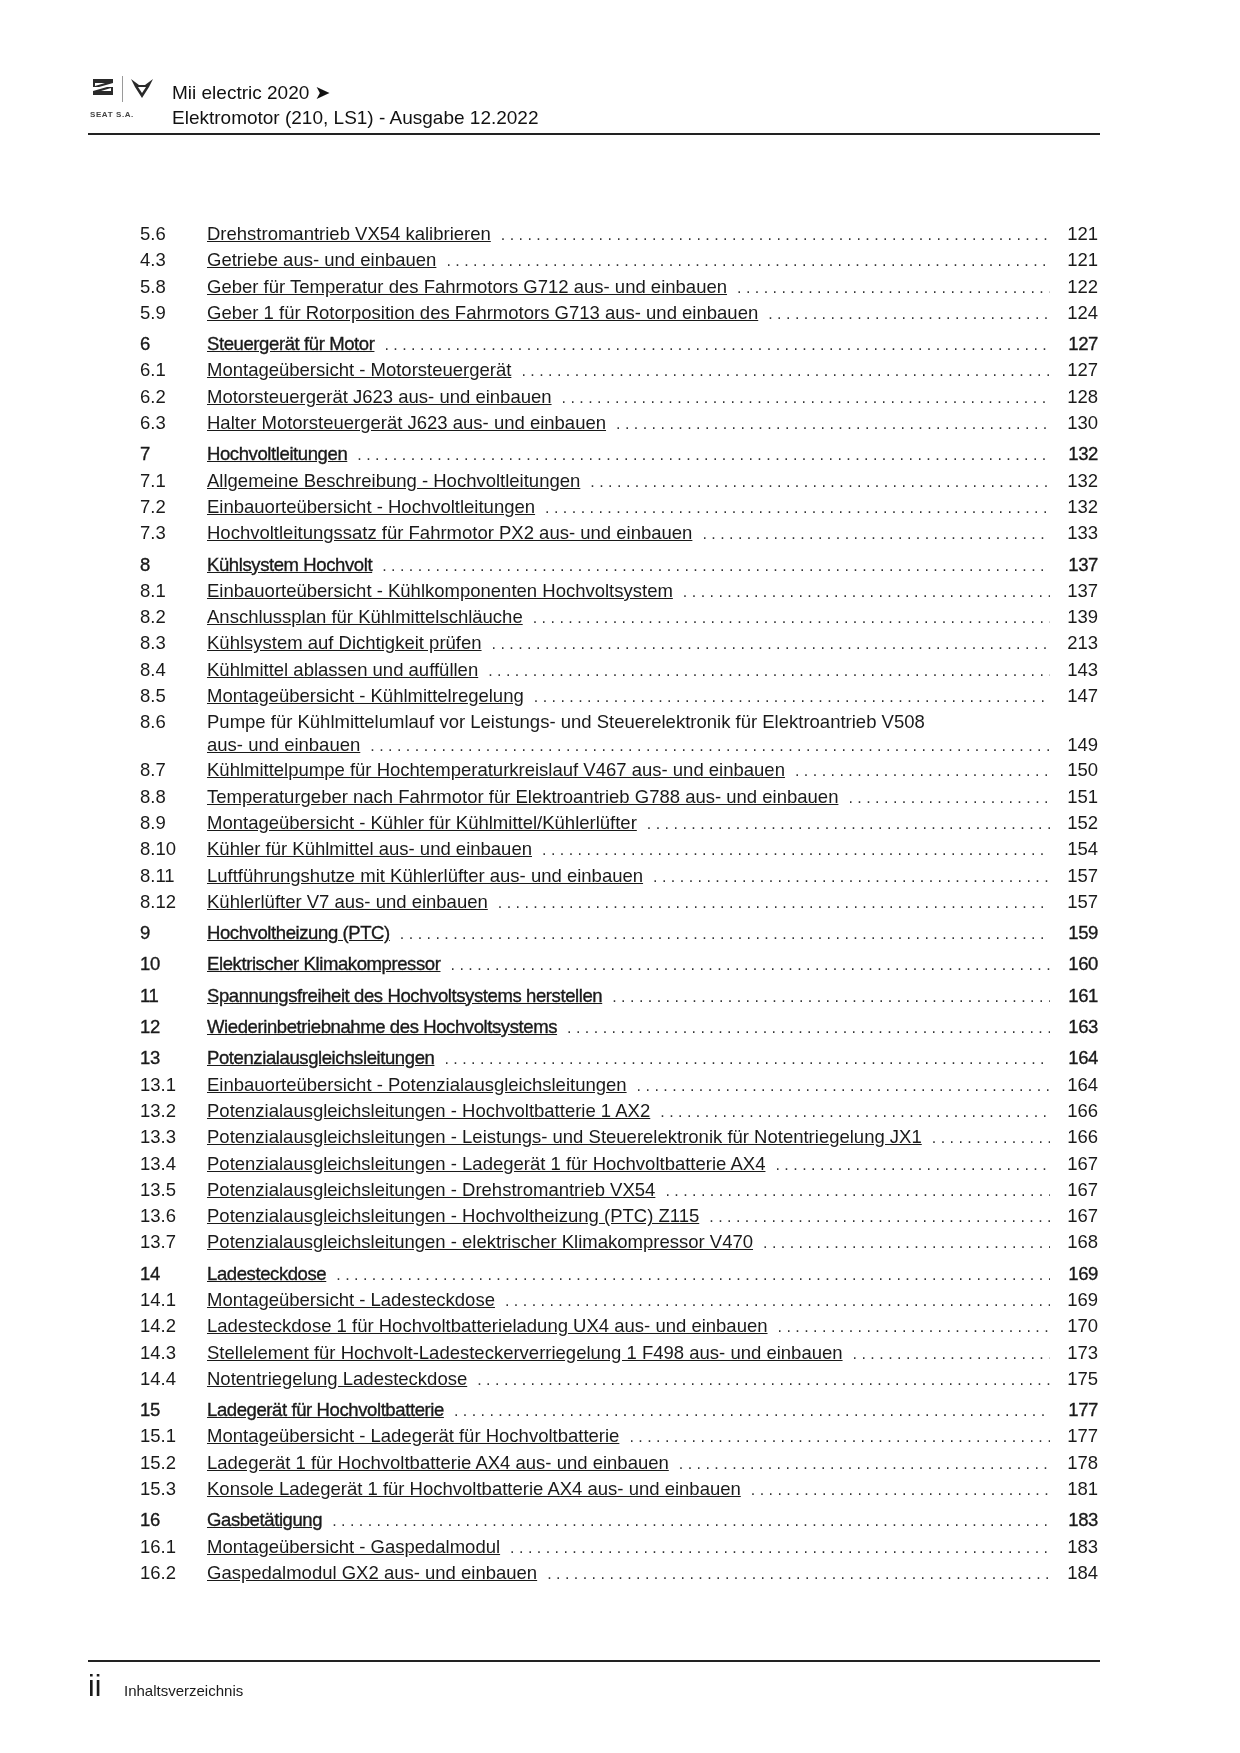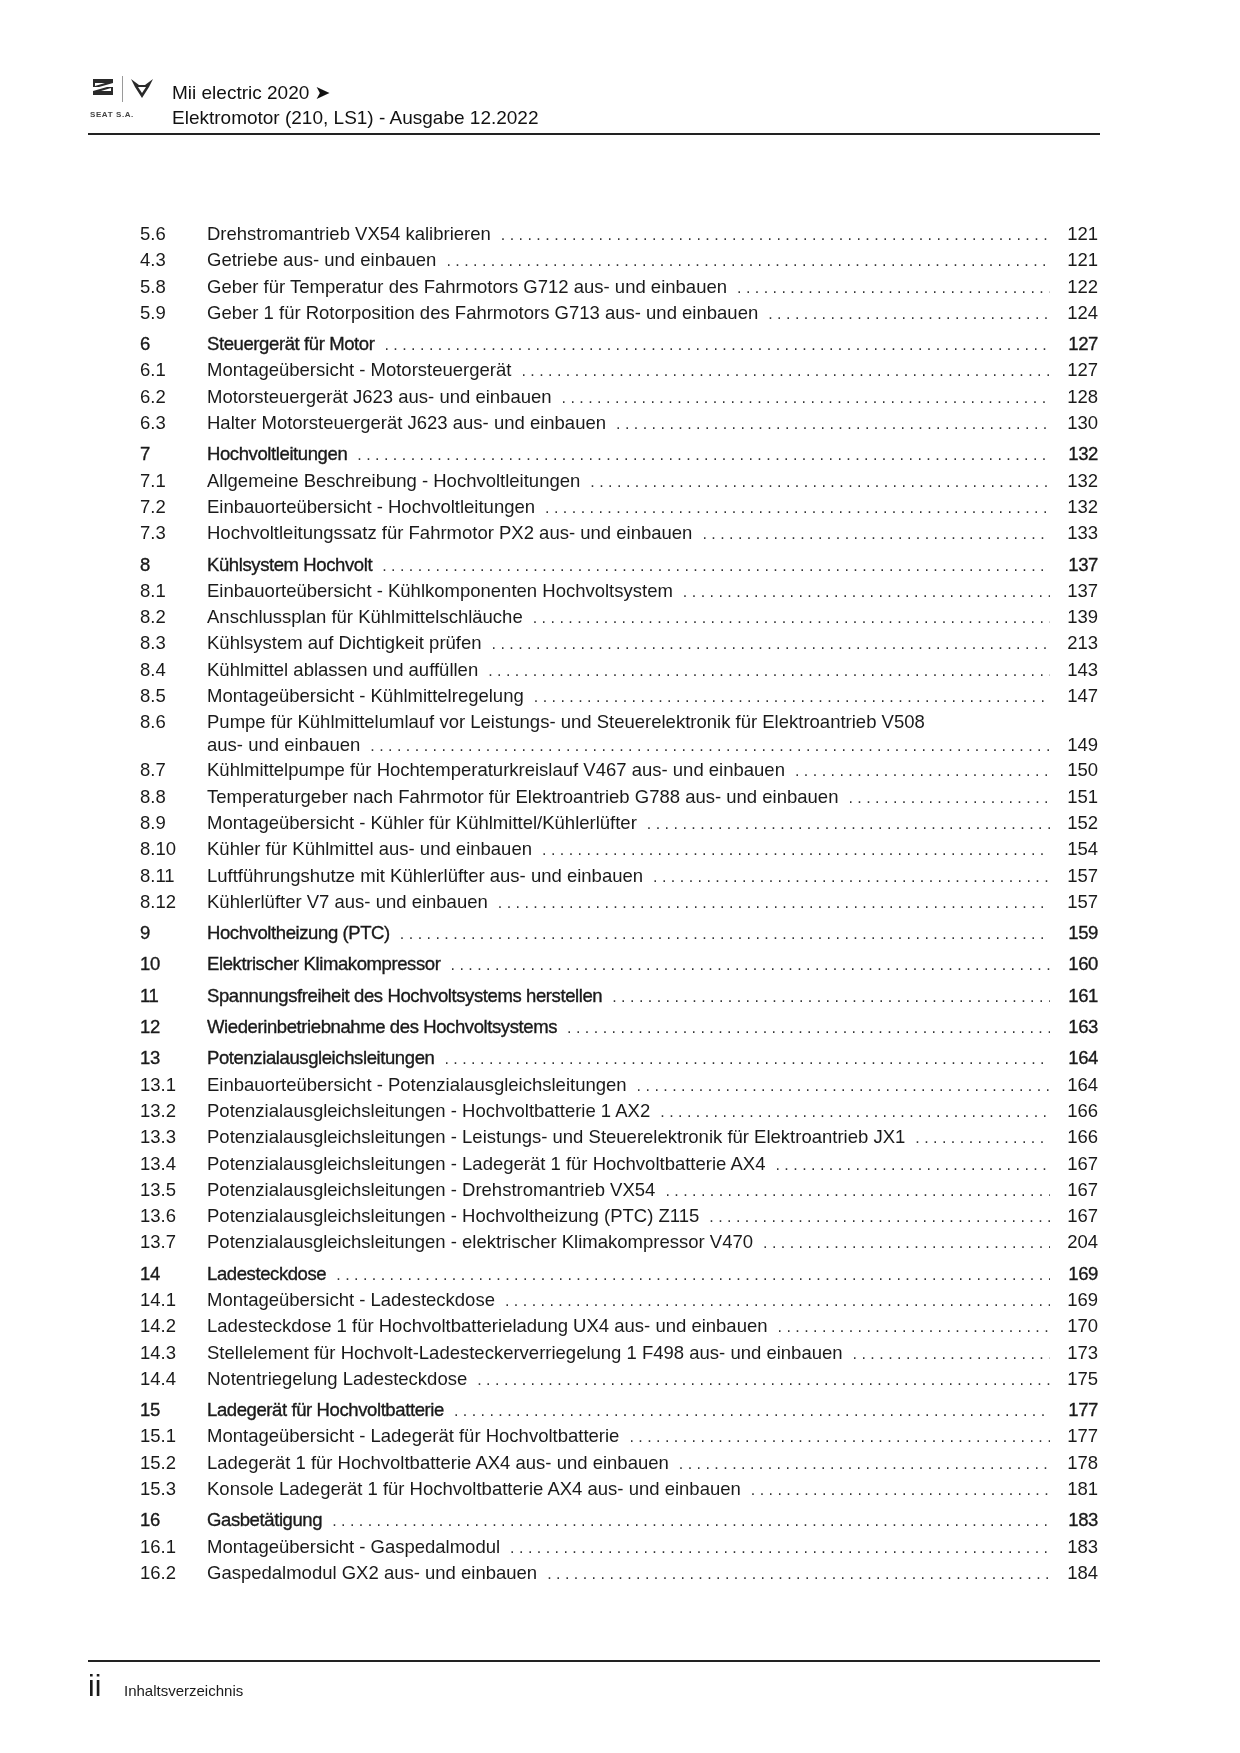"Drehstromantrieb VX54 kalibrieren" .title { text-decoration: none -> underline }
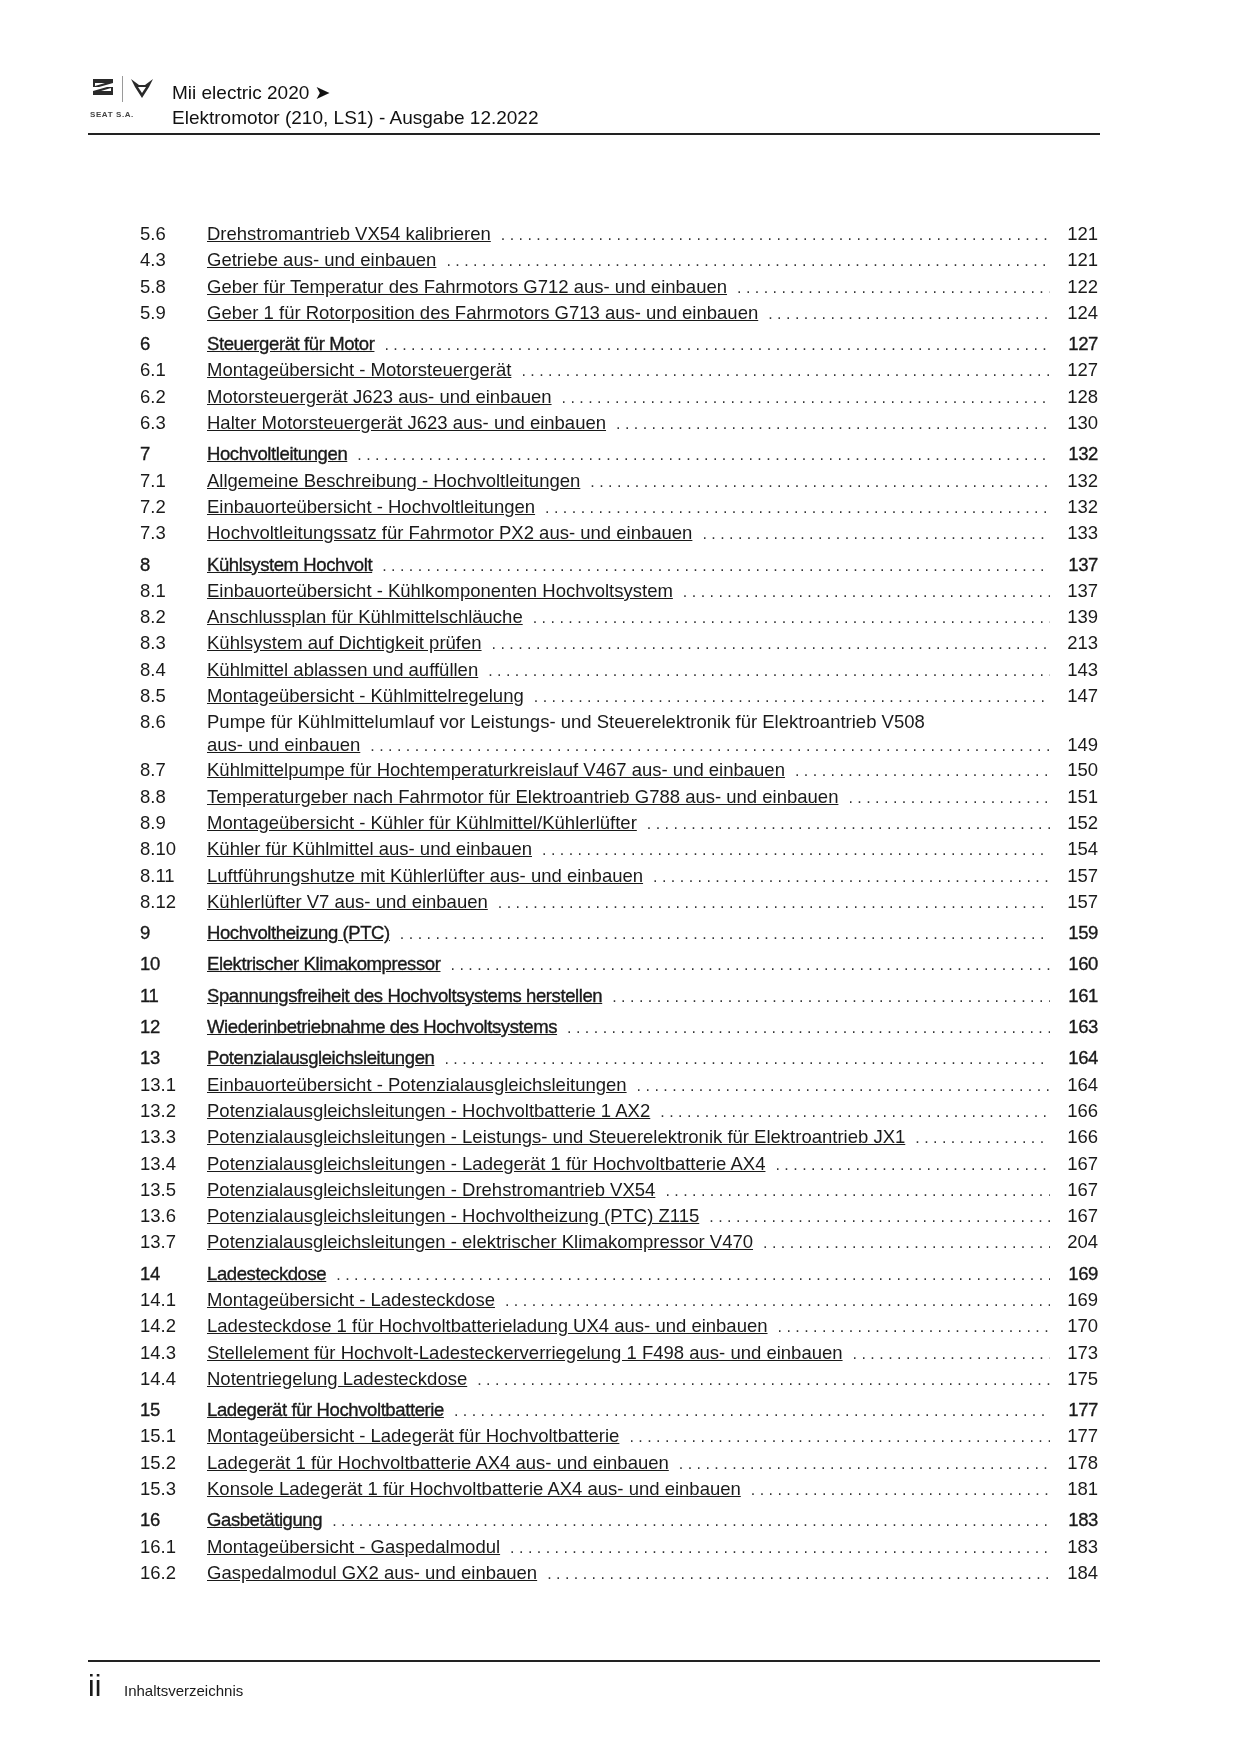"Potenzialausgleichsleitungen - Leistungs- und" span.title { text: Elektroantrieb -> Notentriegelung }
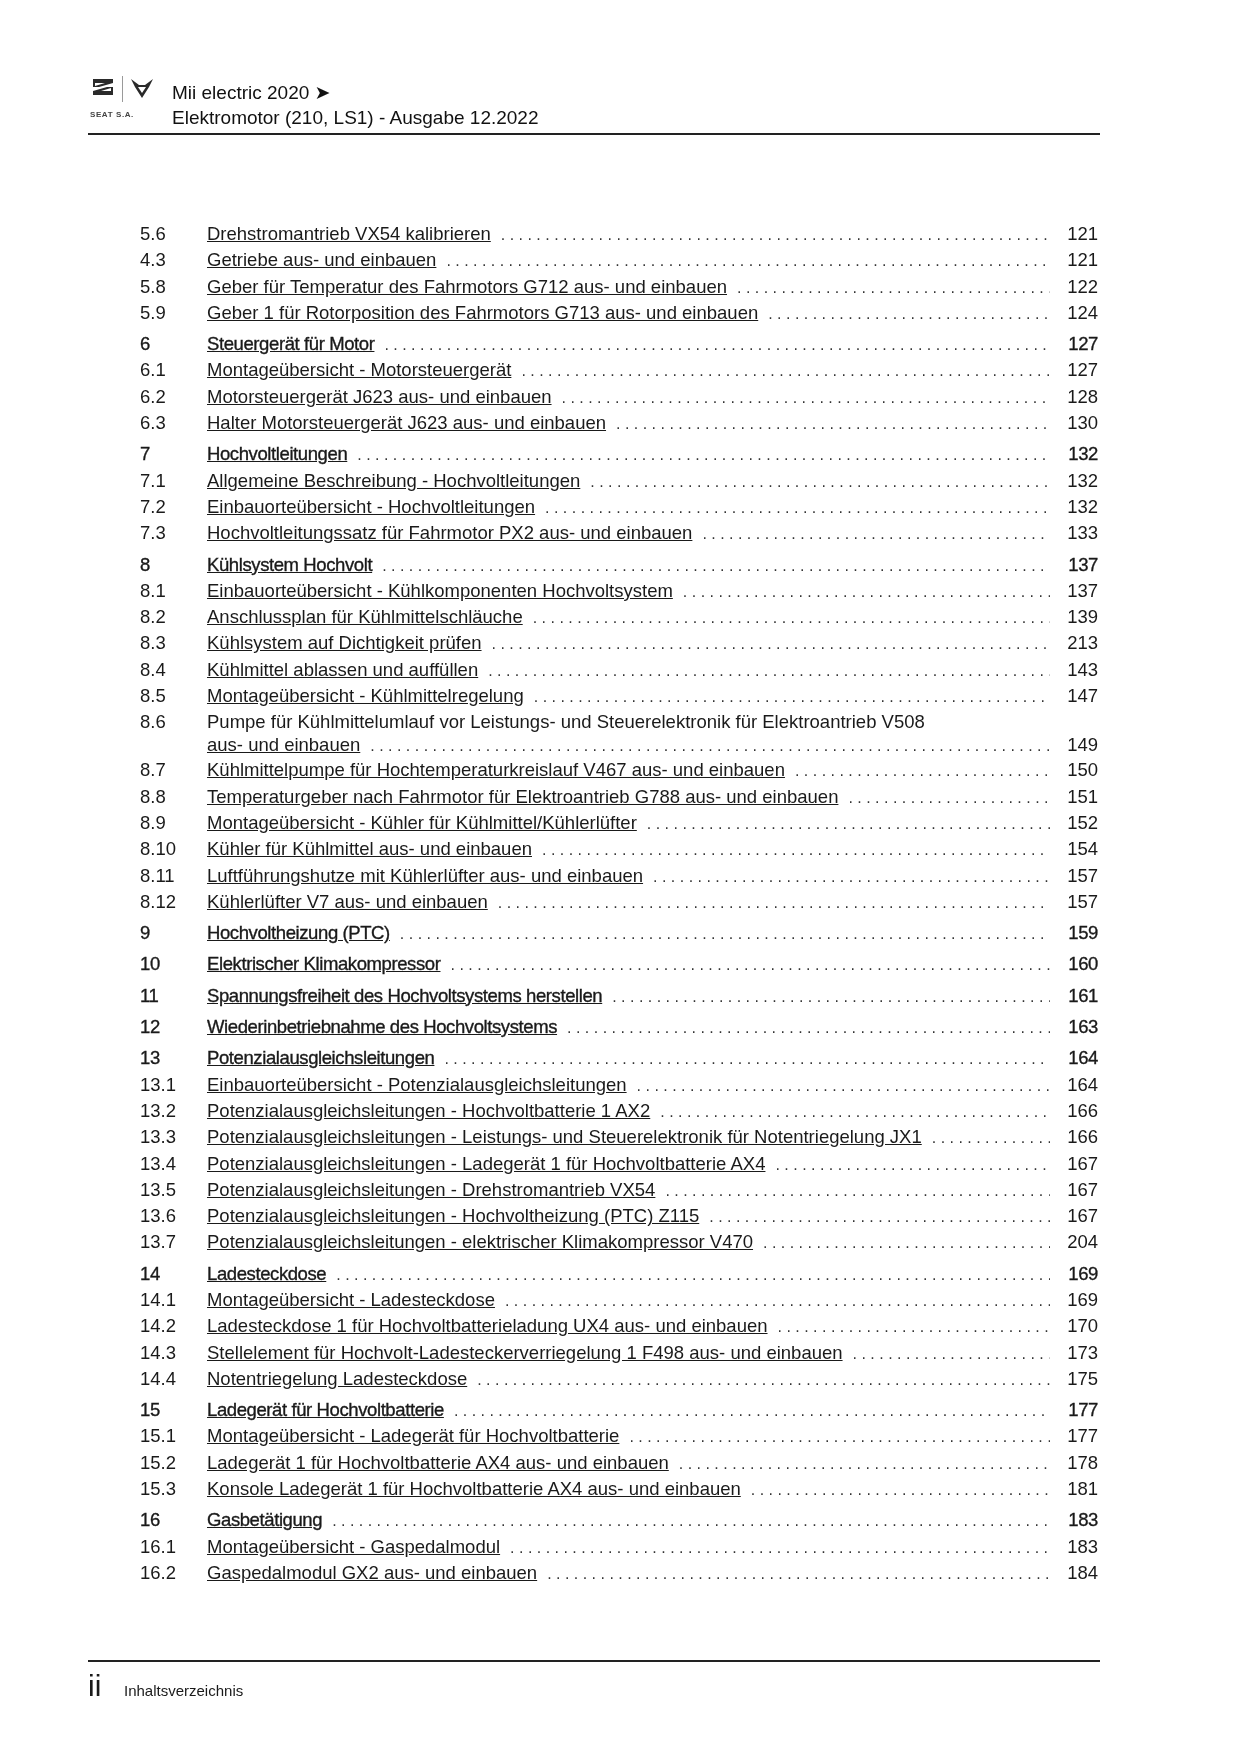"204" span.page { text: 204 -> 168 }
